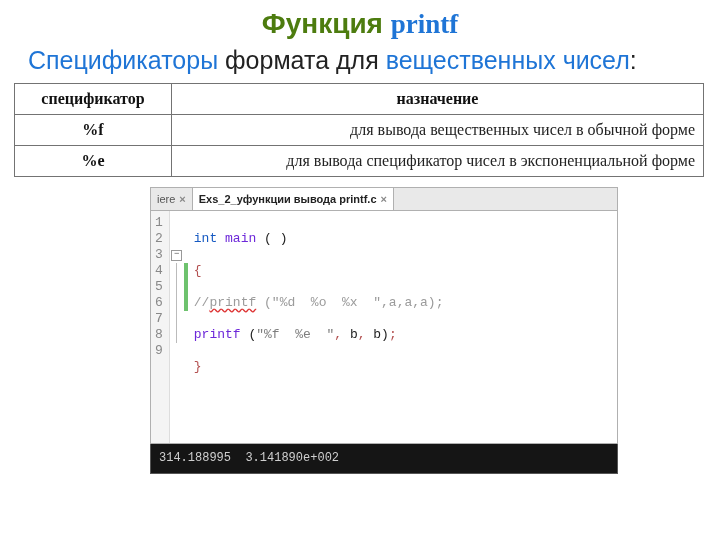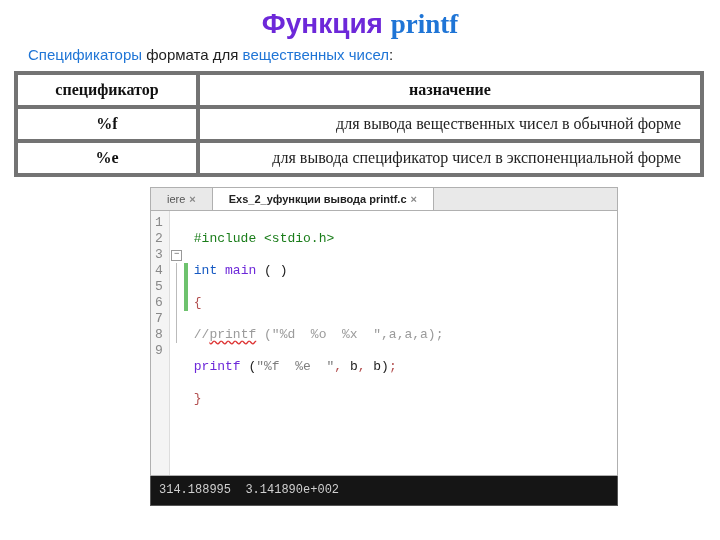"Функция" .title .t1 { color: #6d28d9 -> #4d7c0f }
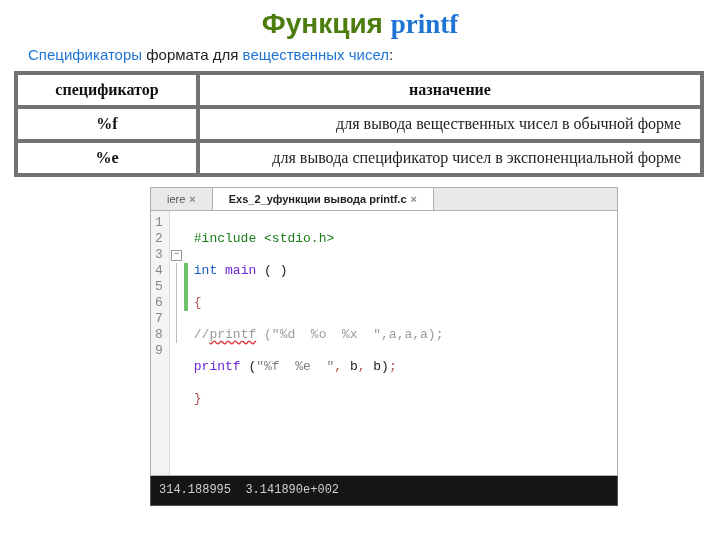"Спецификаторы формата для вещественных" .subtitle { font-size: 15px -> 25px }
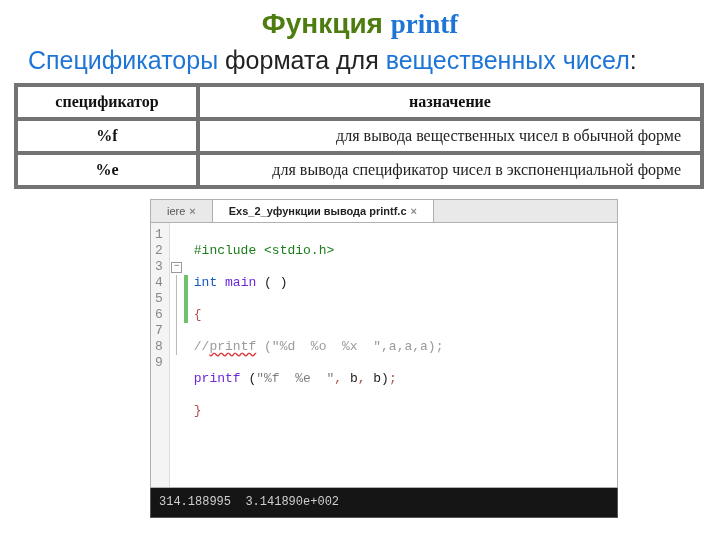"спецификатор" table.spec th, table.spec td { border: 4px solid #737373 -> 1px solid #737373; padding: 6px 19px -> 6px 8px }
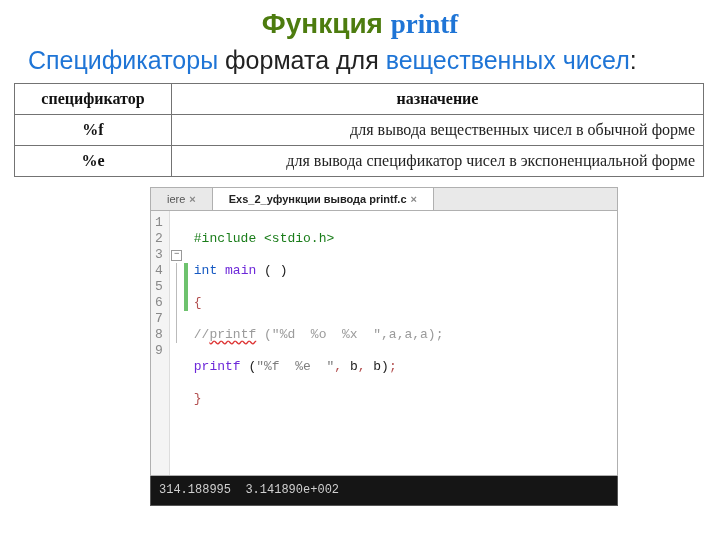"iere" .tab { padding: 0 16px -> 0 6px }
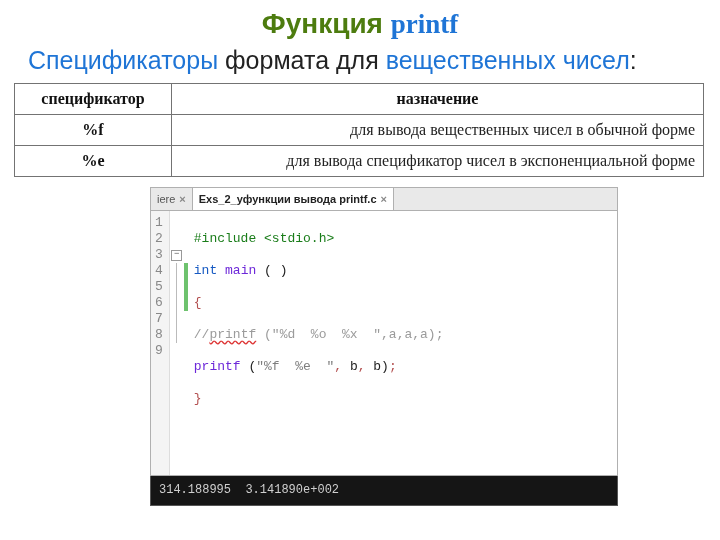"#include <stdio.h>" div.line { html: <div><span>#include</span><span> </span><span>&lt;stdio.h&gt;</span></div> -> none }
